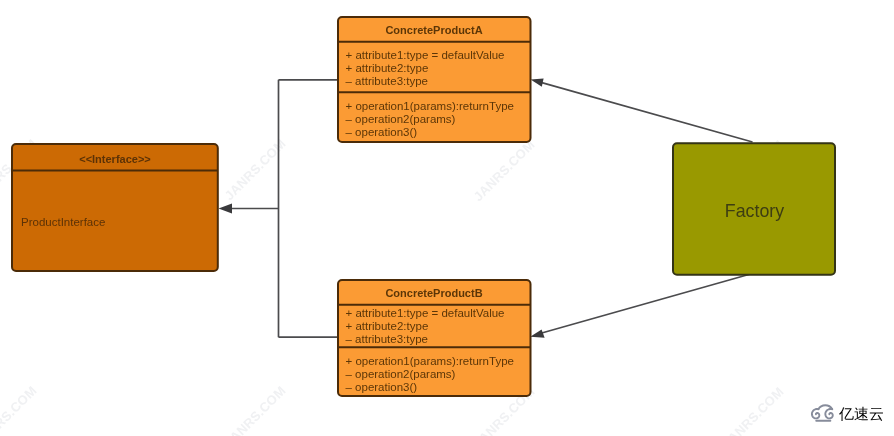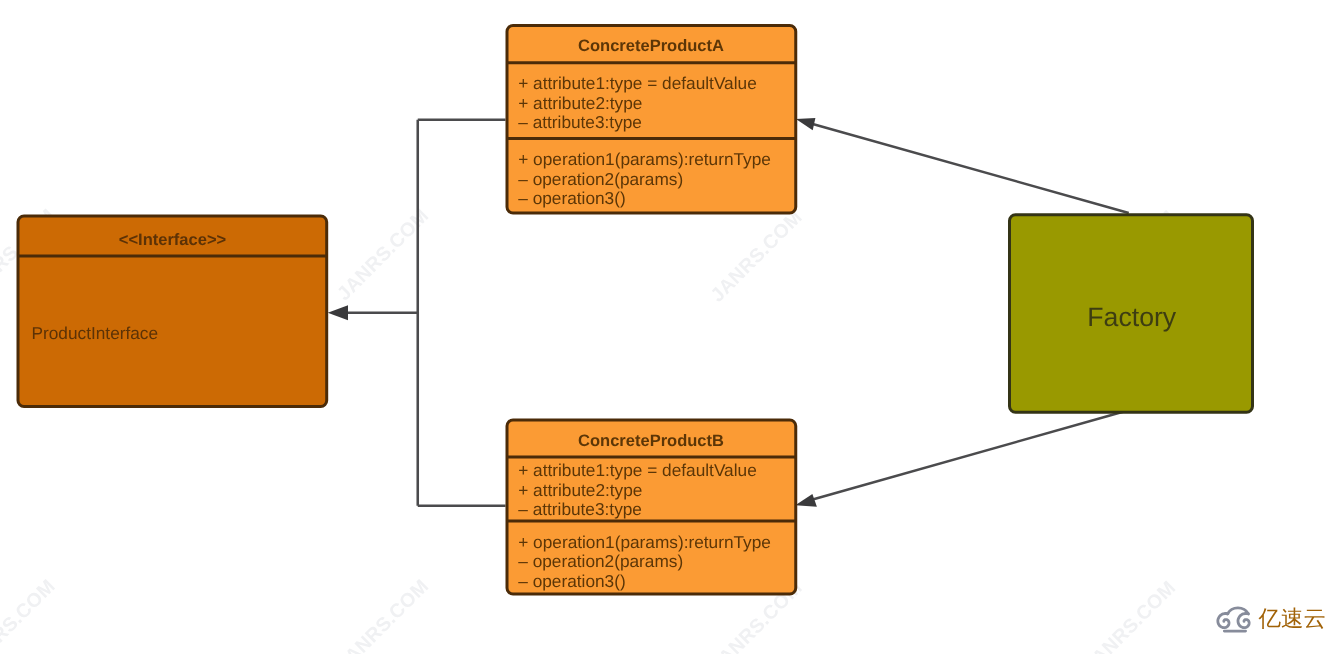"亿速云" #logo .logo-text { color: #a16207 -> #000000; font-family: Liberation Serif, serif -> Liberation Sans, sans-serif }
